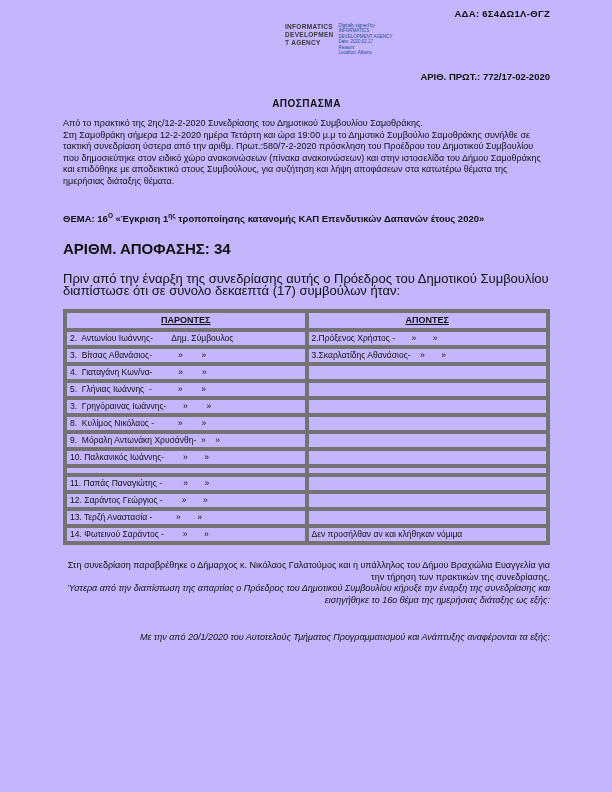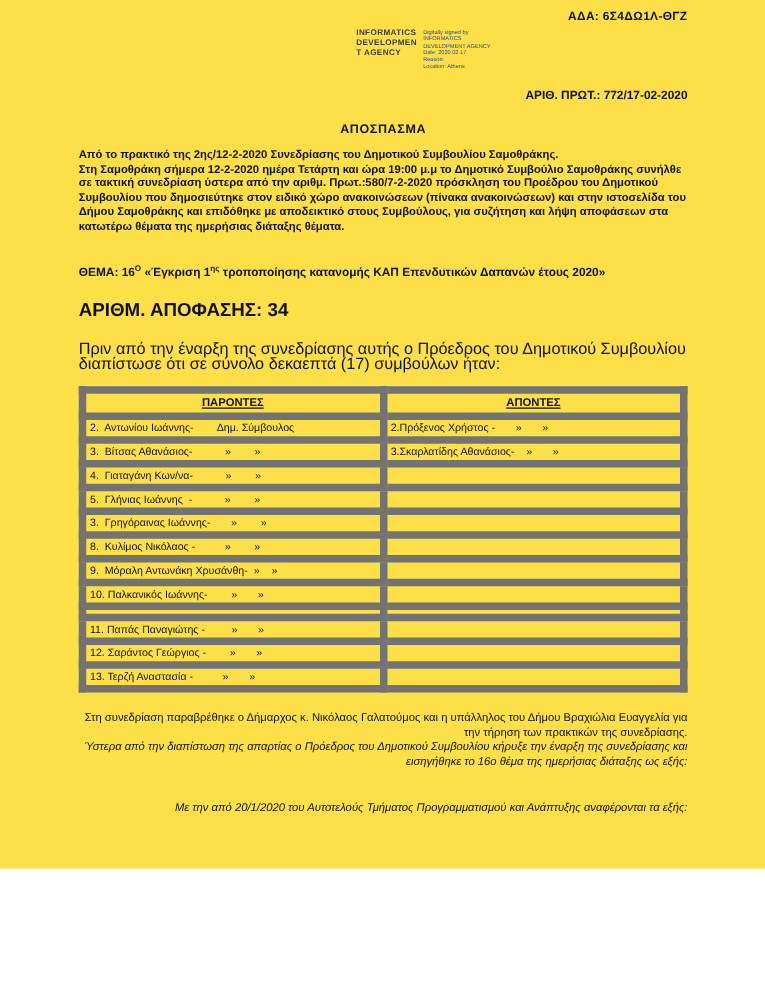"ΑΔΑ: 6Σ4ΔΩ1Λ-ΘΓΖ" .page { background: #fde047 -> #c4b5fd; height: 695px -> 792px }
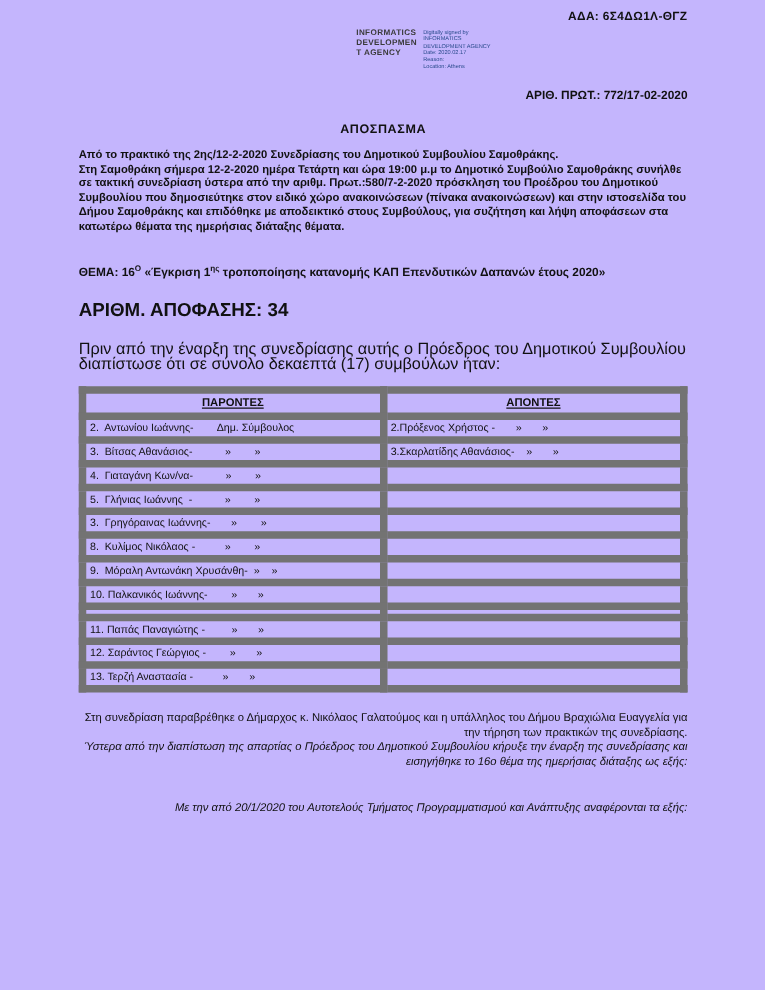"Από το πρακτικό της 2ης/12-2-2020" .body-text { font-weight: bold -> none }
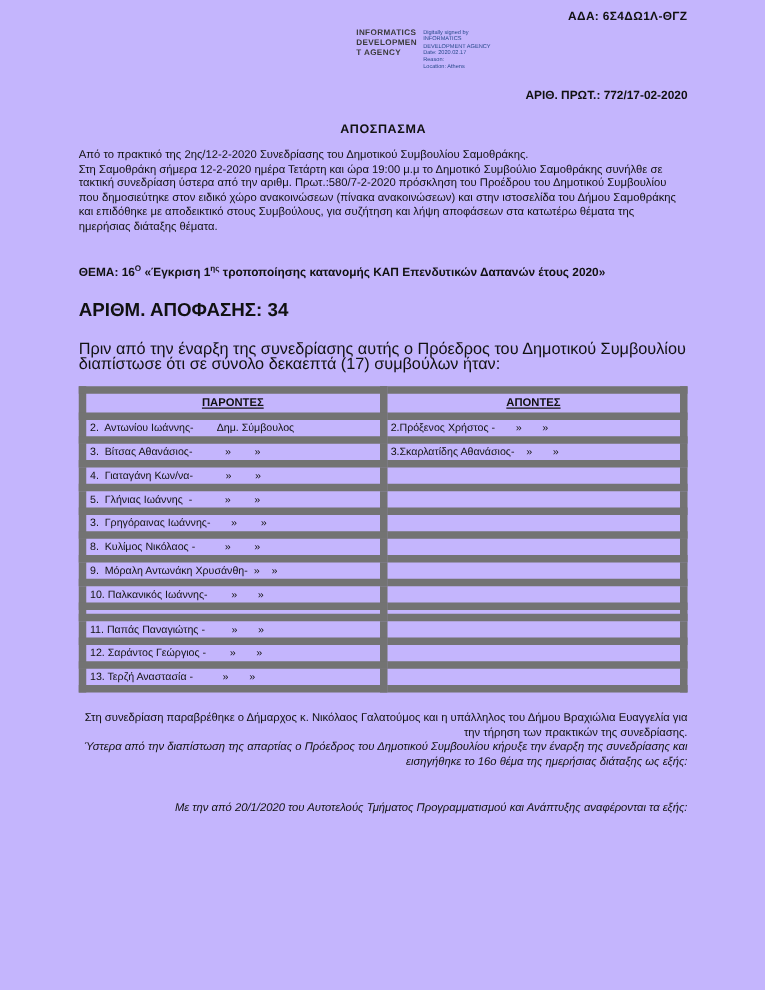"ΠΑΡΟΝΤΕΣ" table.roster th, table.roster td { border: 6px solid #737373 -> 4px solid #737373 }
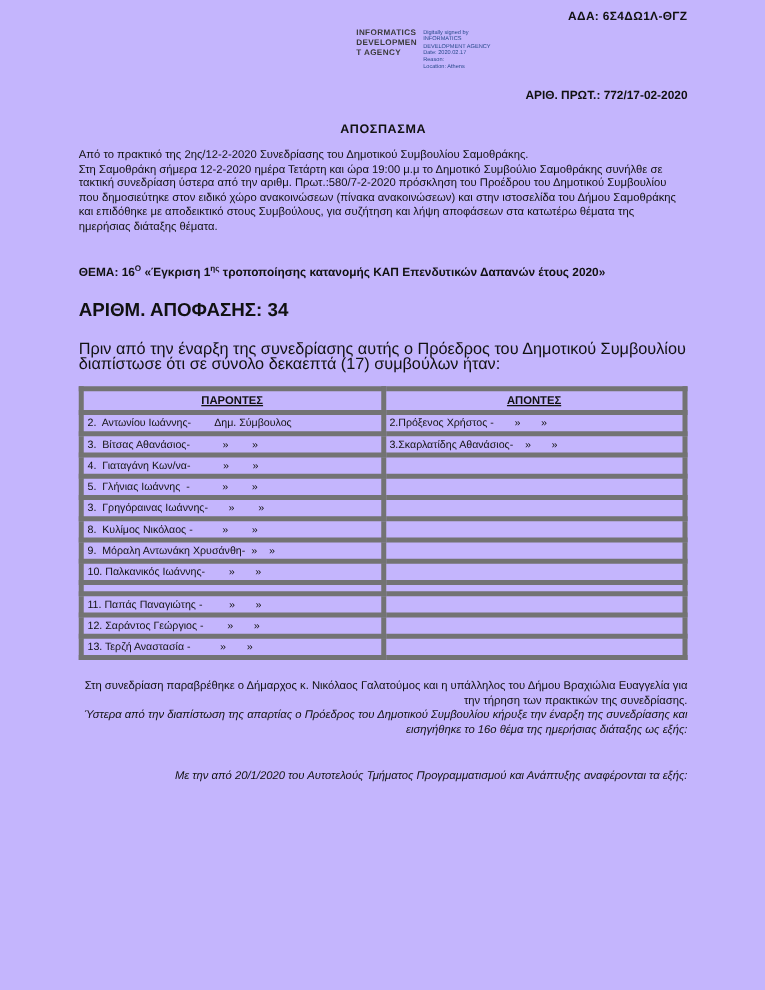"14. Φωτεινού Σαράντος - »" tr { html: none -> <tr> <td>14. Φωτεινού Σαράντος - » »</td> <td>Δεν προσήλθαν αν και κλήθηκαν νόμιμα</td> </tr> }
